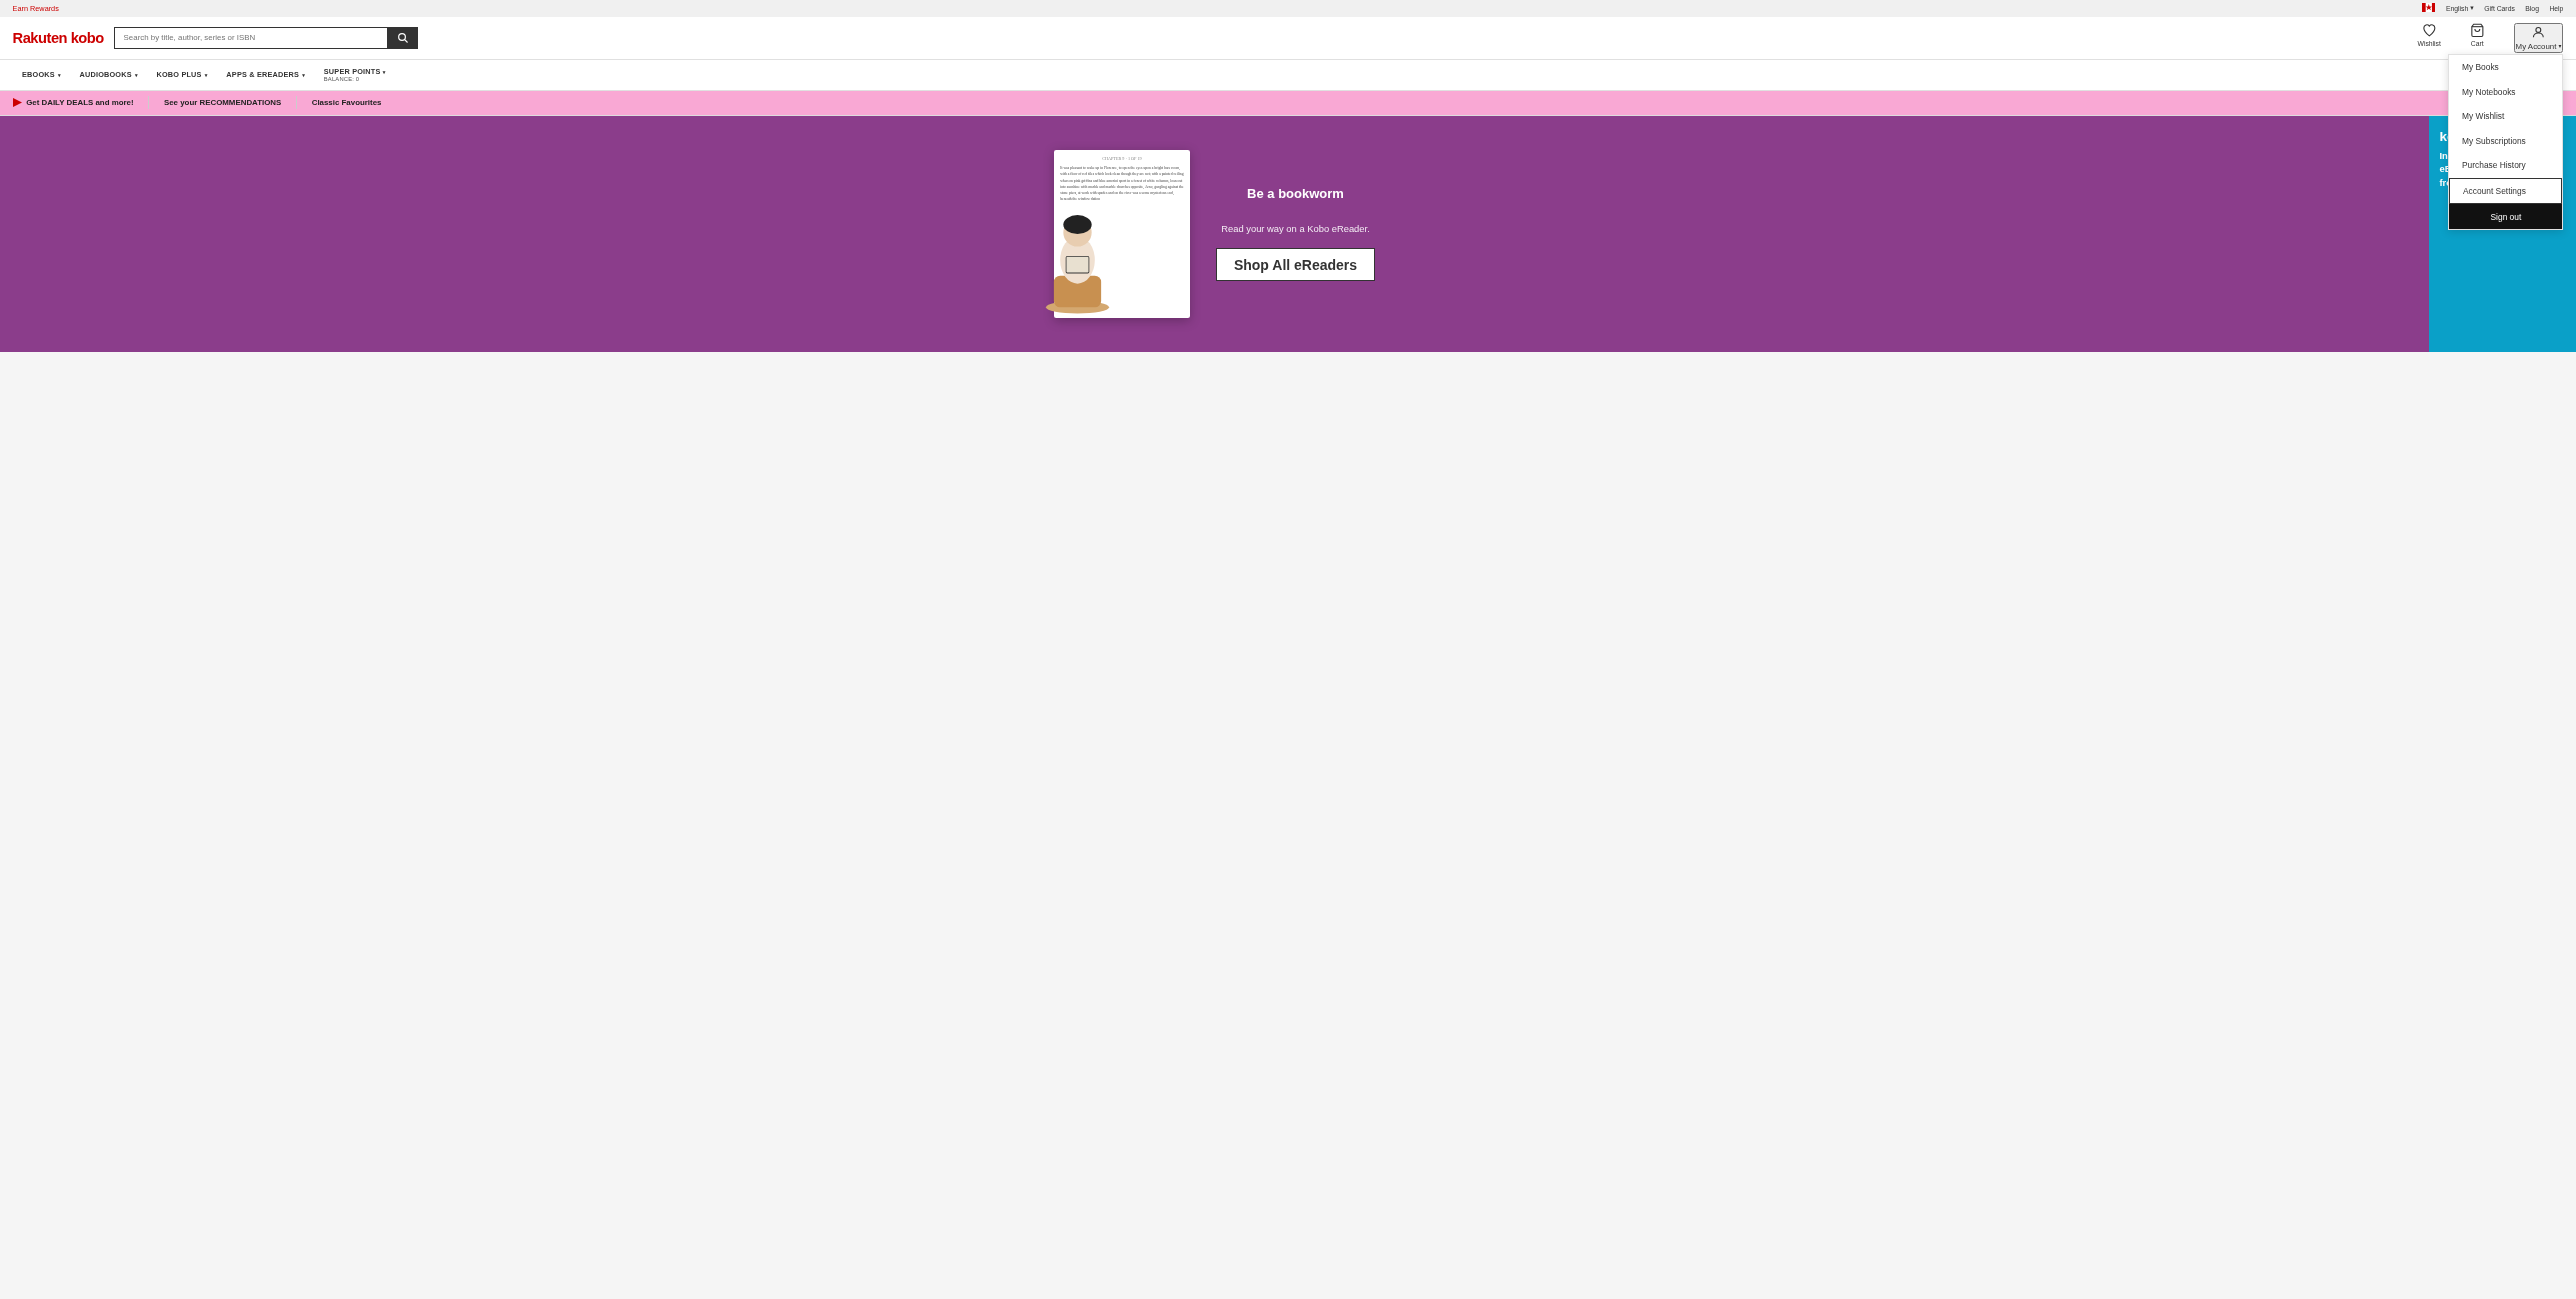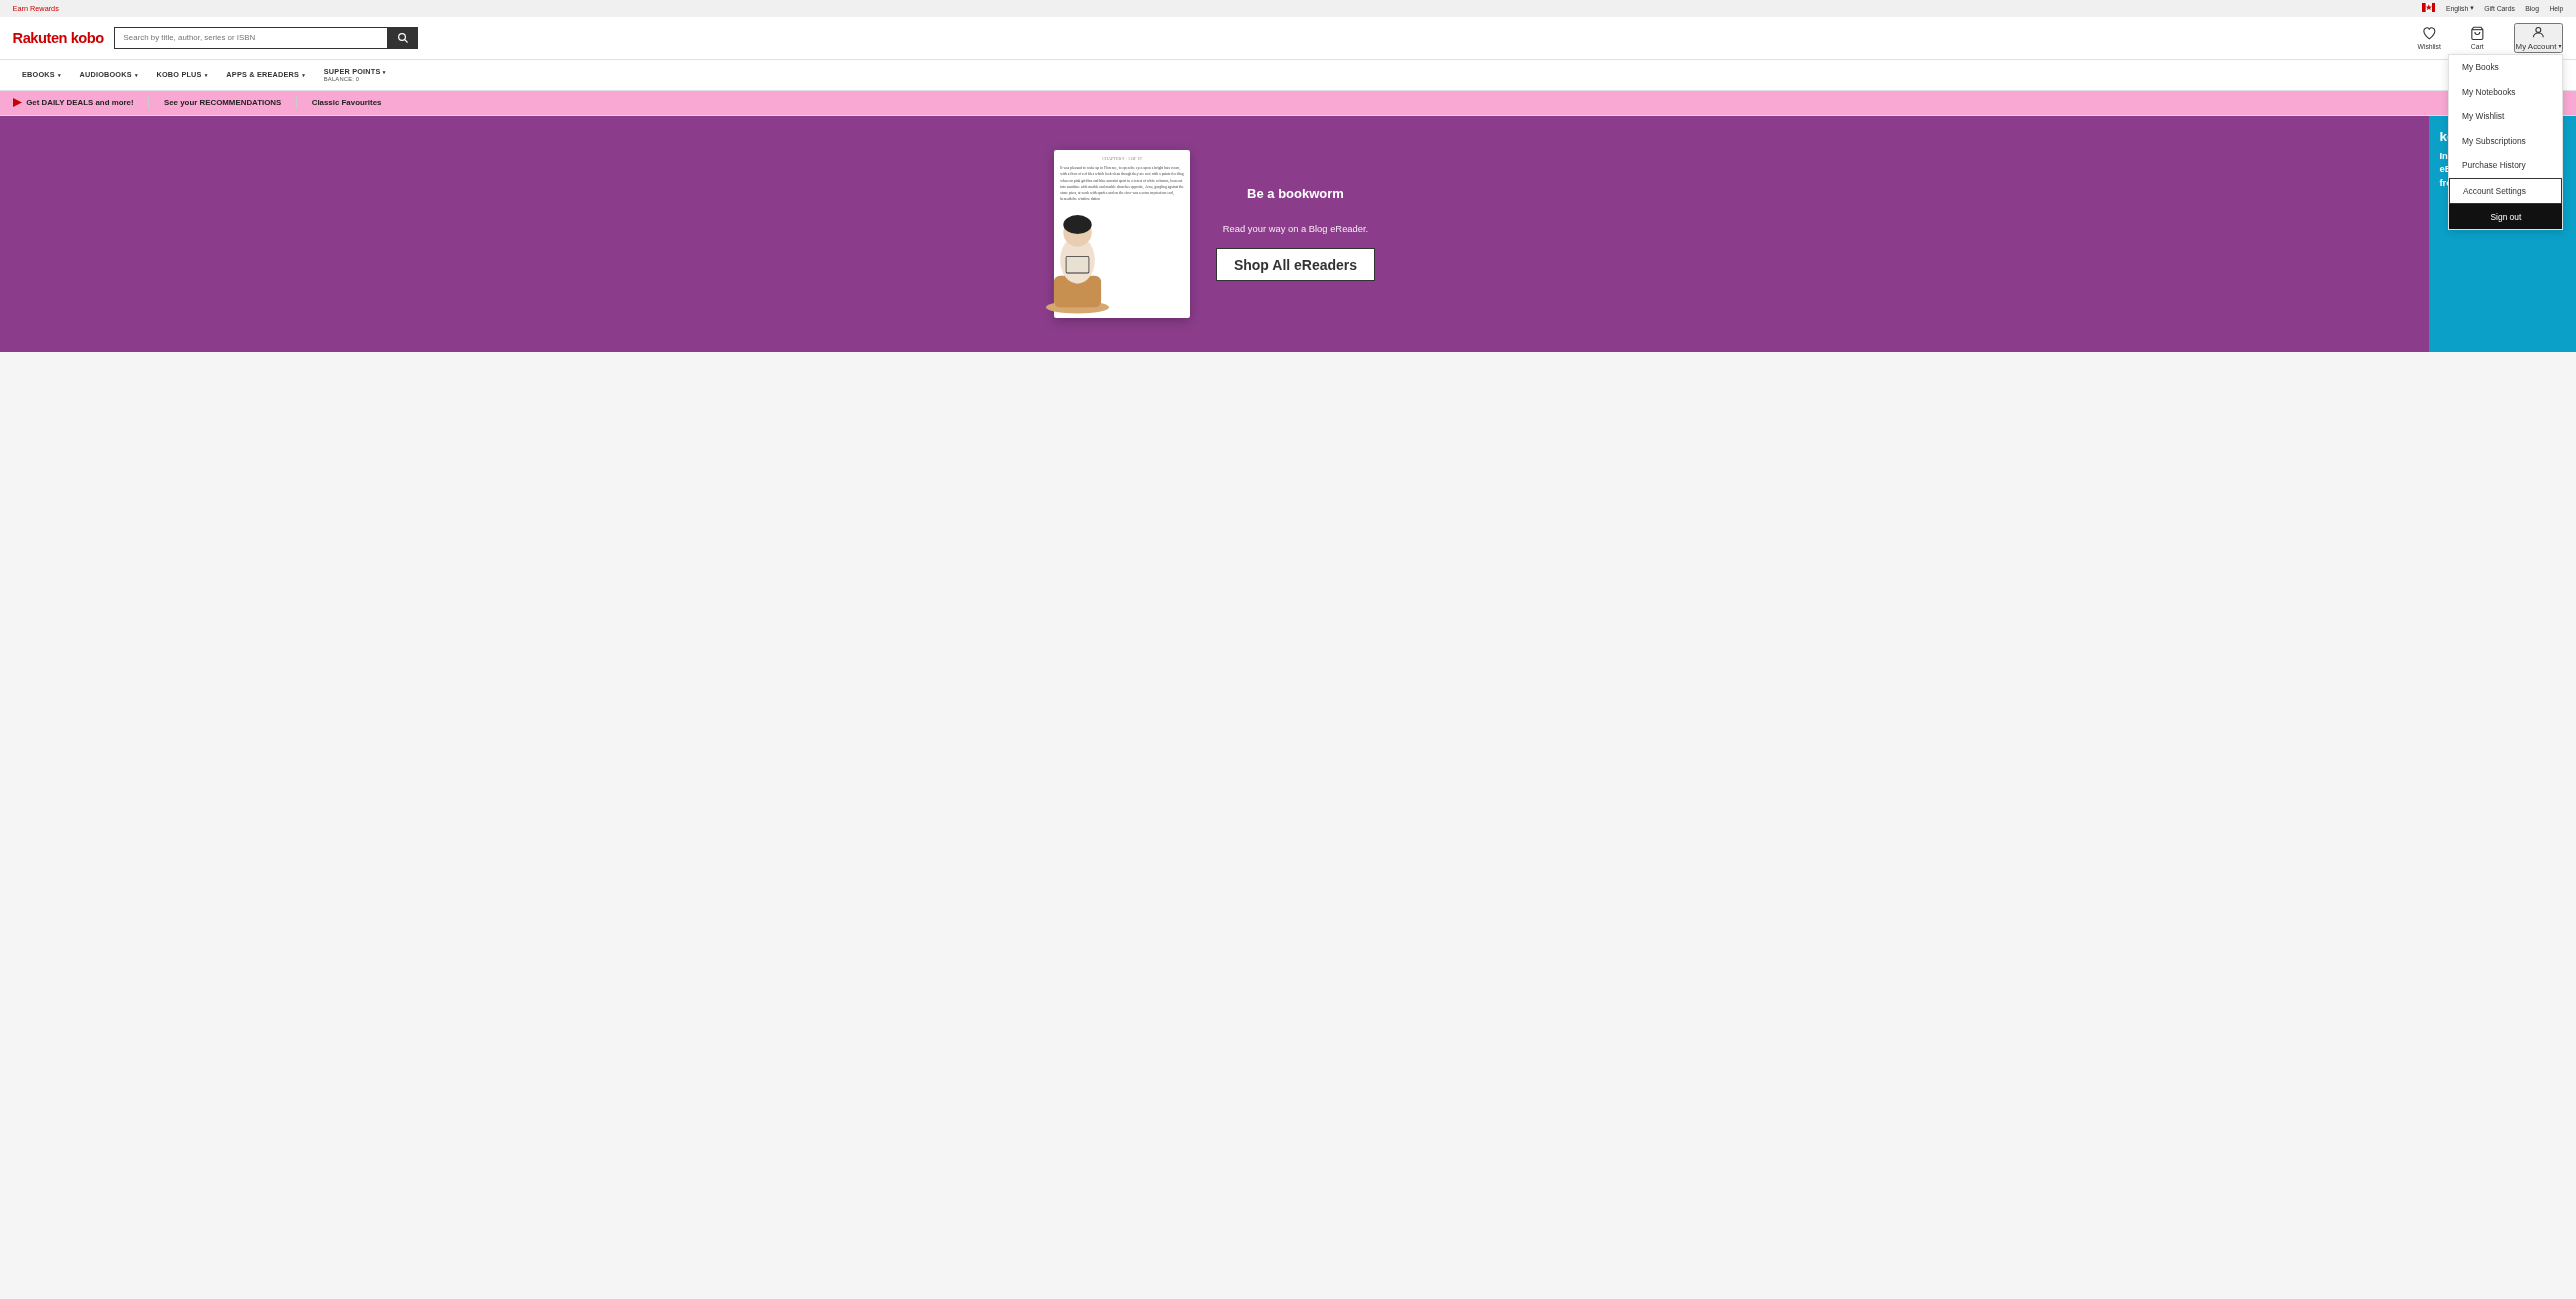"My Account" .header-right { align-items: center -> none }
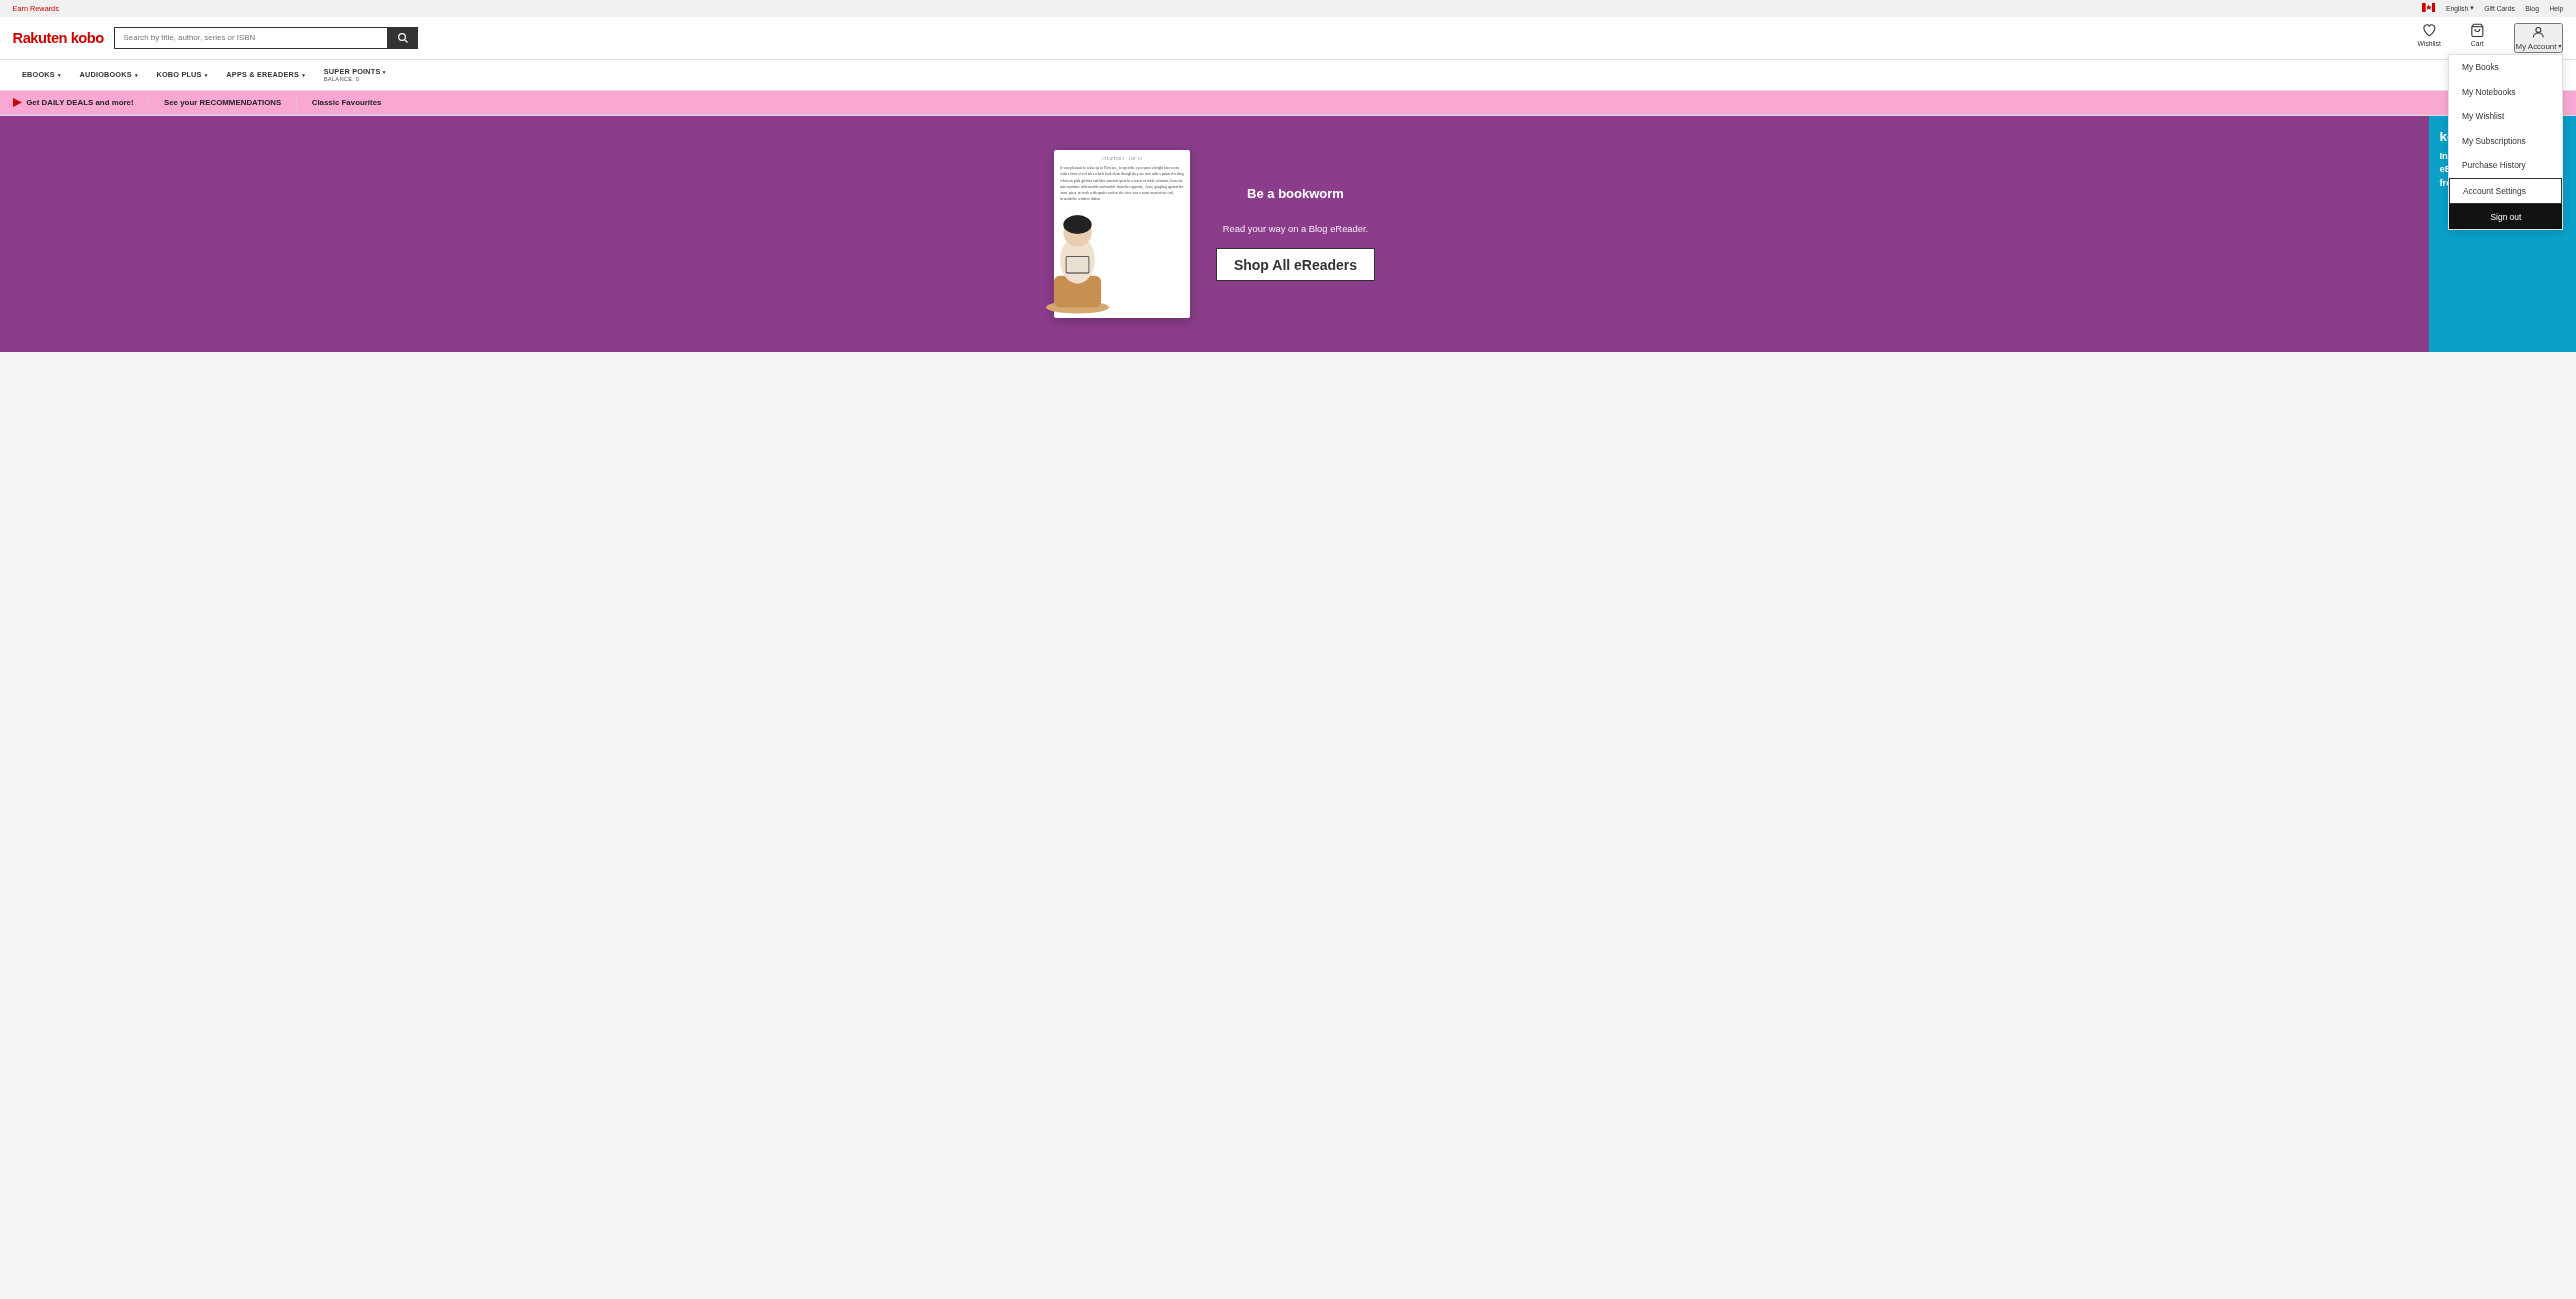"Read your way on a" p.hero-subtitle { text: Blog -> Kobo }
